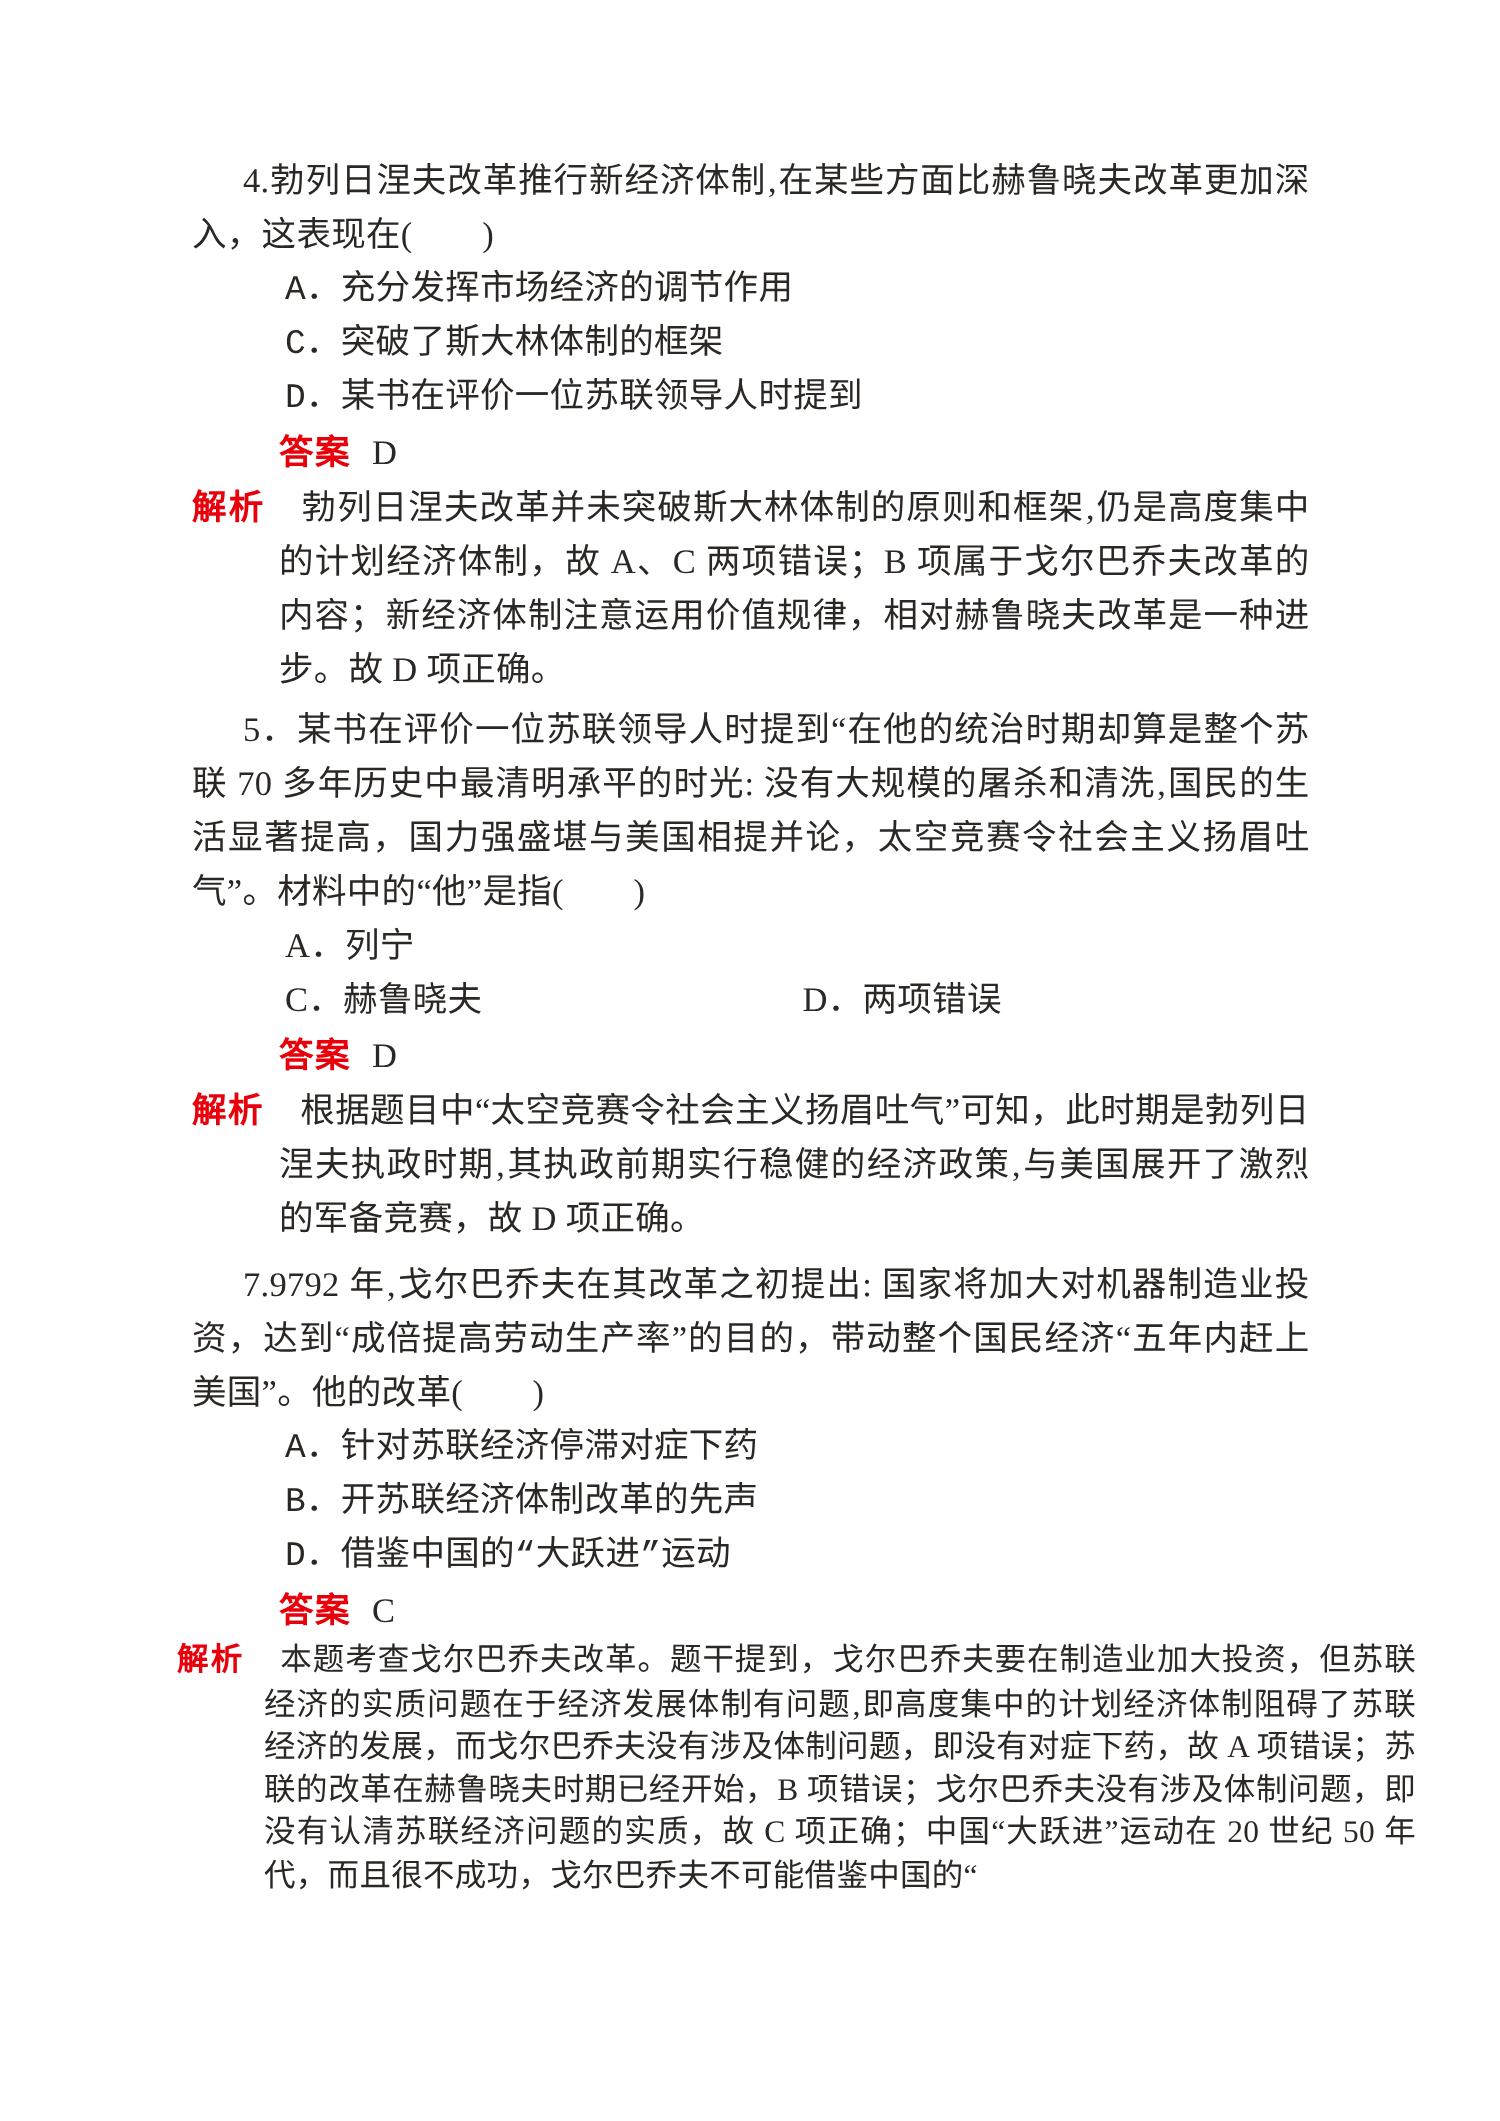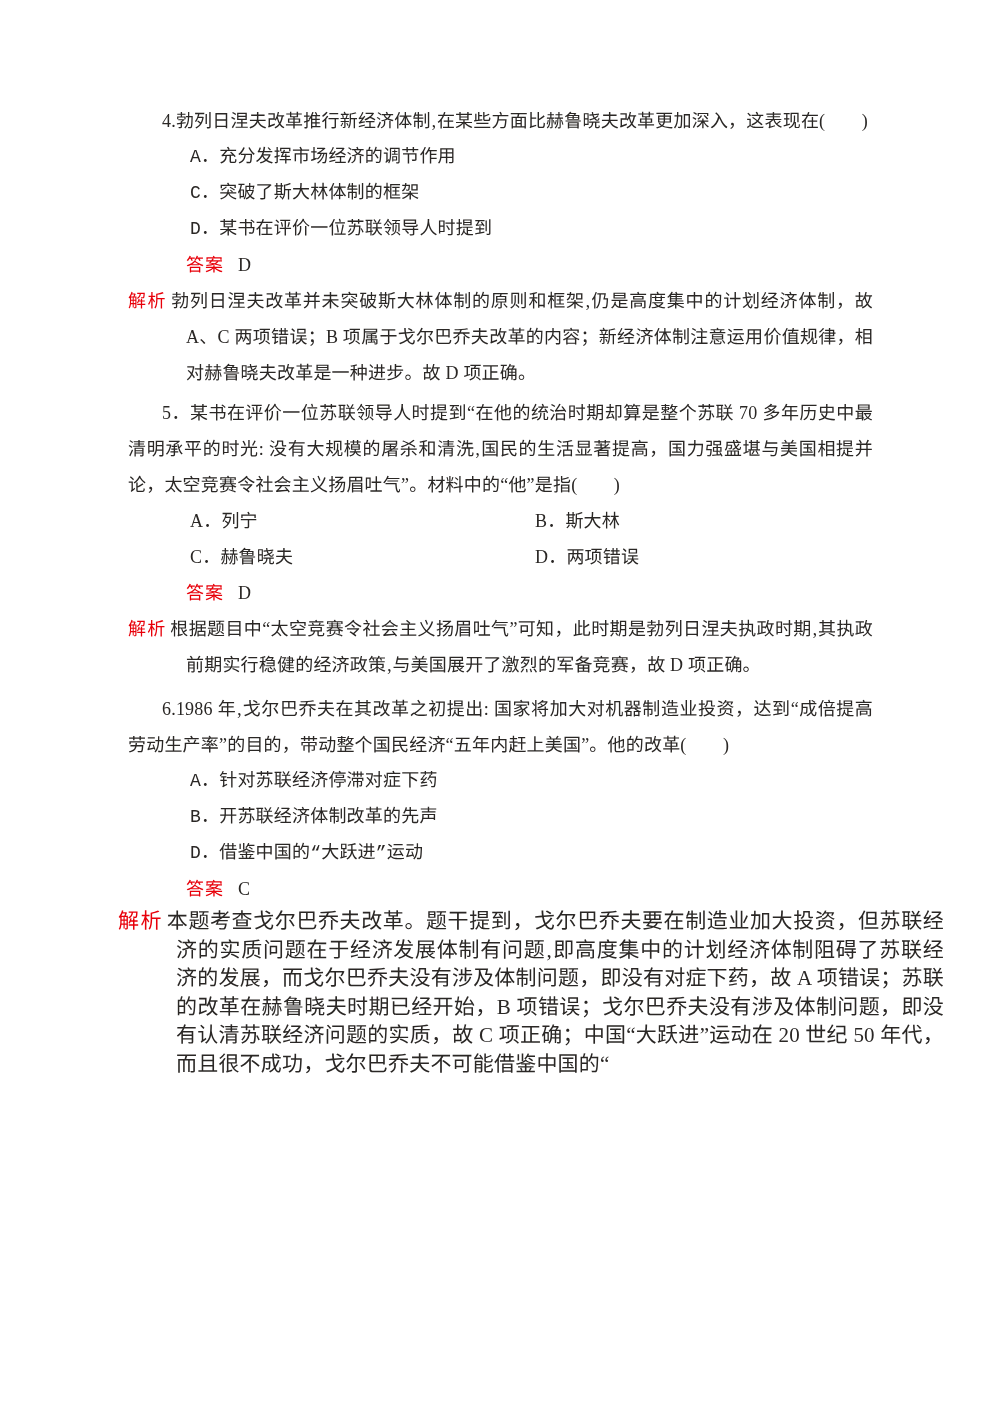"4.勃列日涅夫改革推行新经济体制‚在某些方面比赫鲁晓夫改革更加深入，这表现在(" .para { font-size: 18px -> 23px }
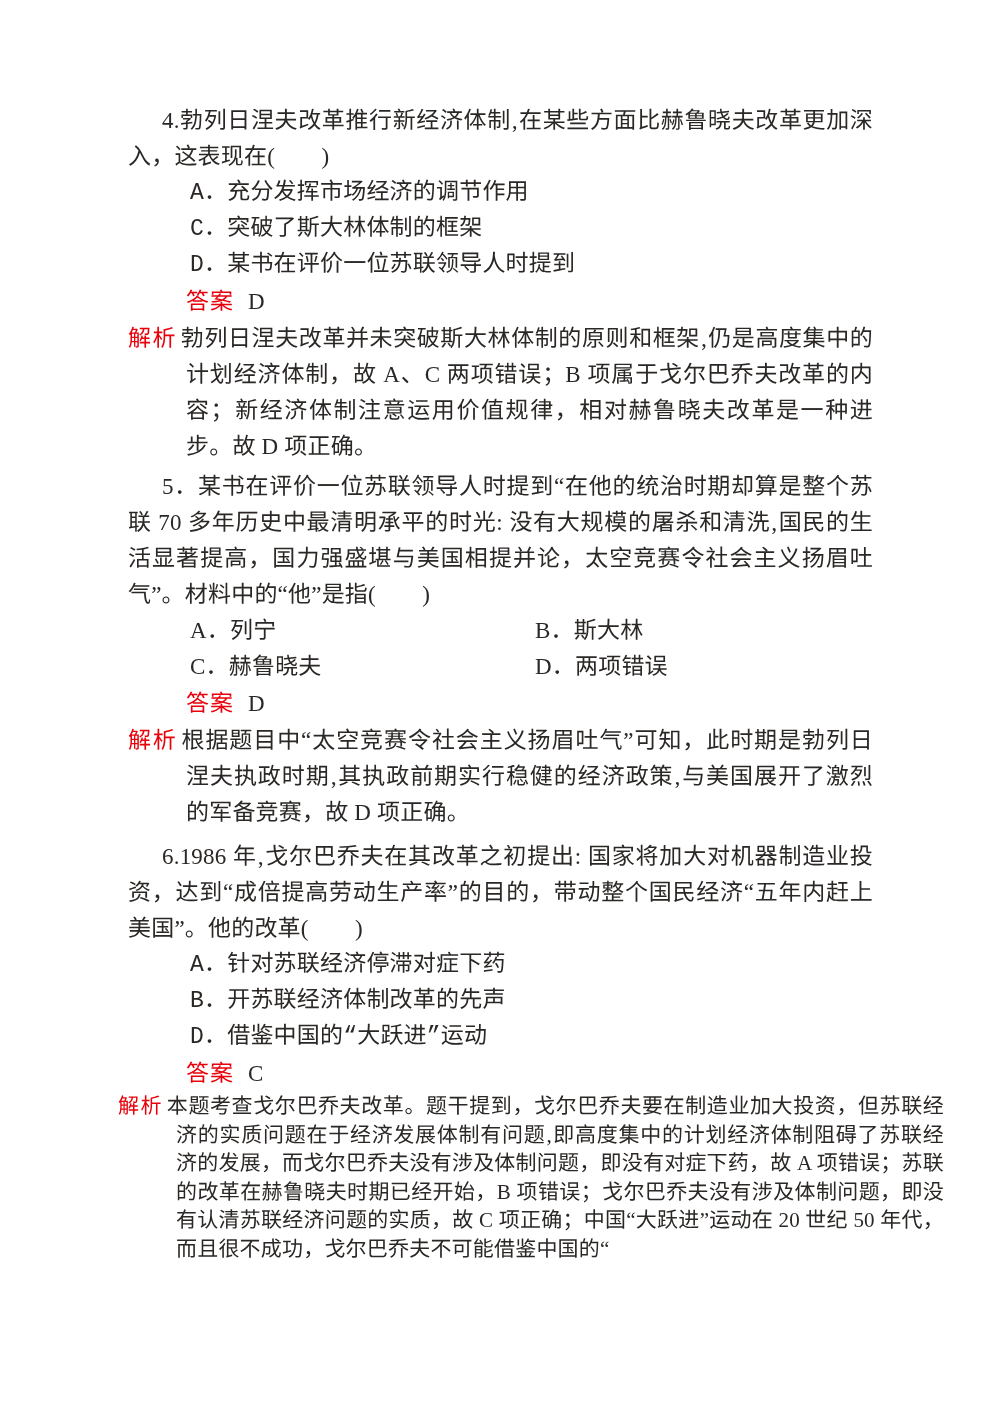"答案" .label-red { font-weight: normal -> bold }
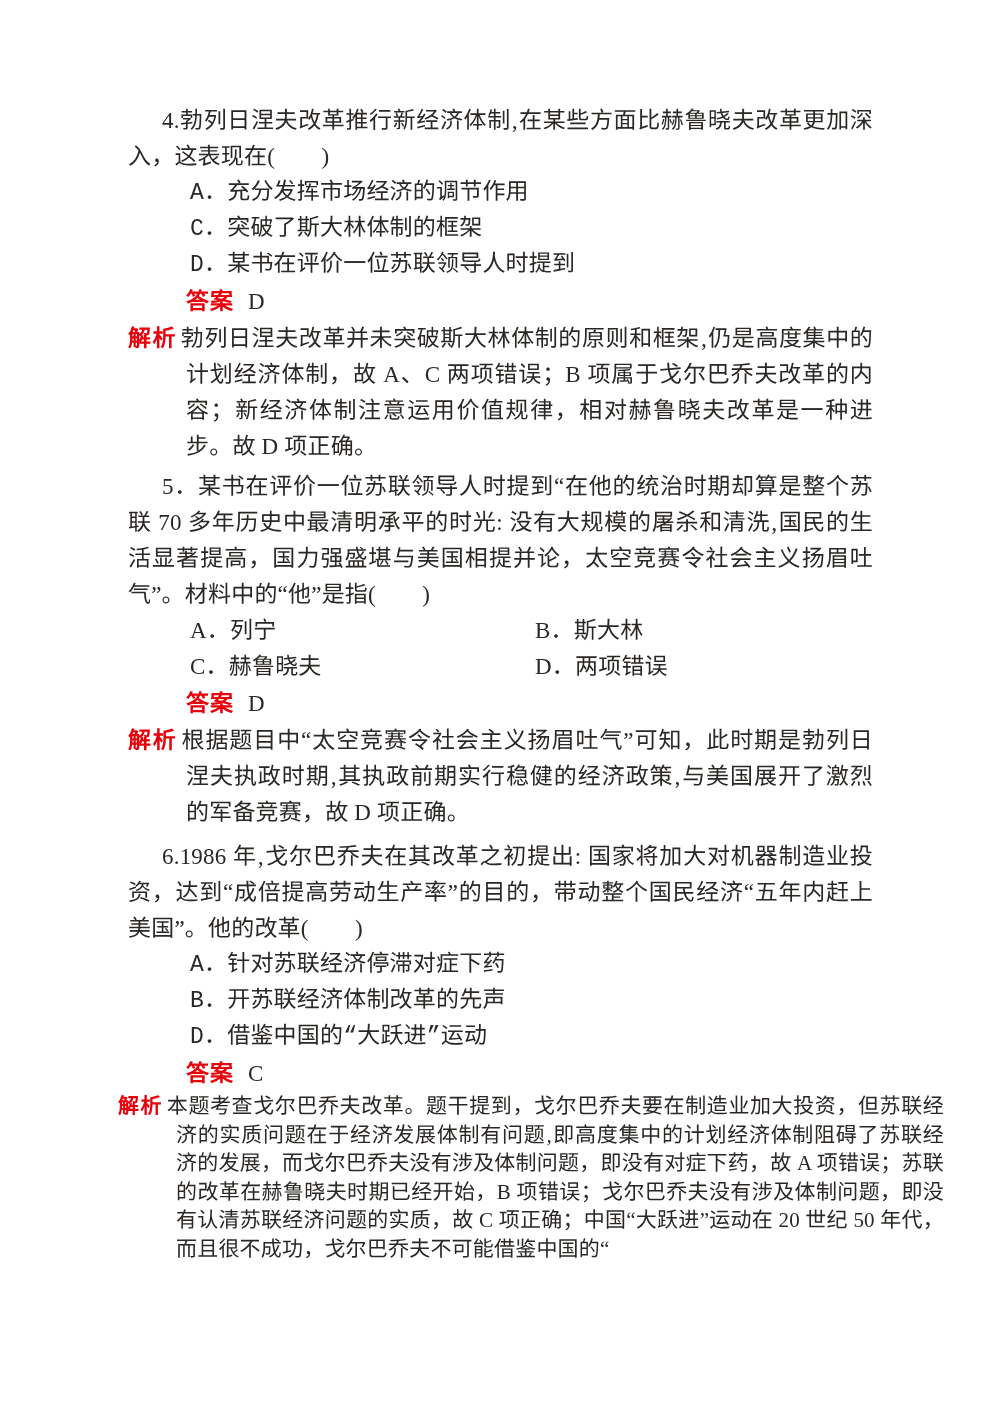"解析" .explain .label-red { margin-right: 4px -> 24px }
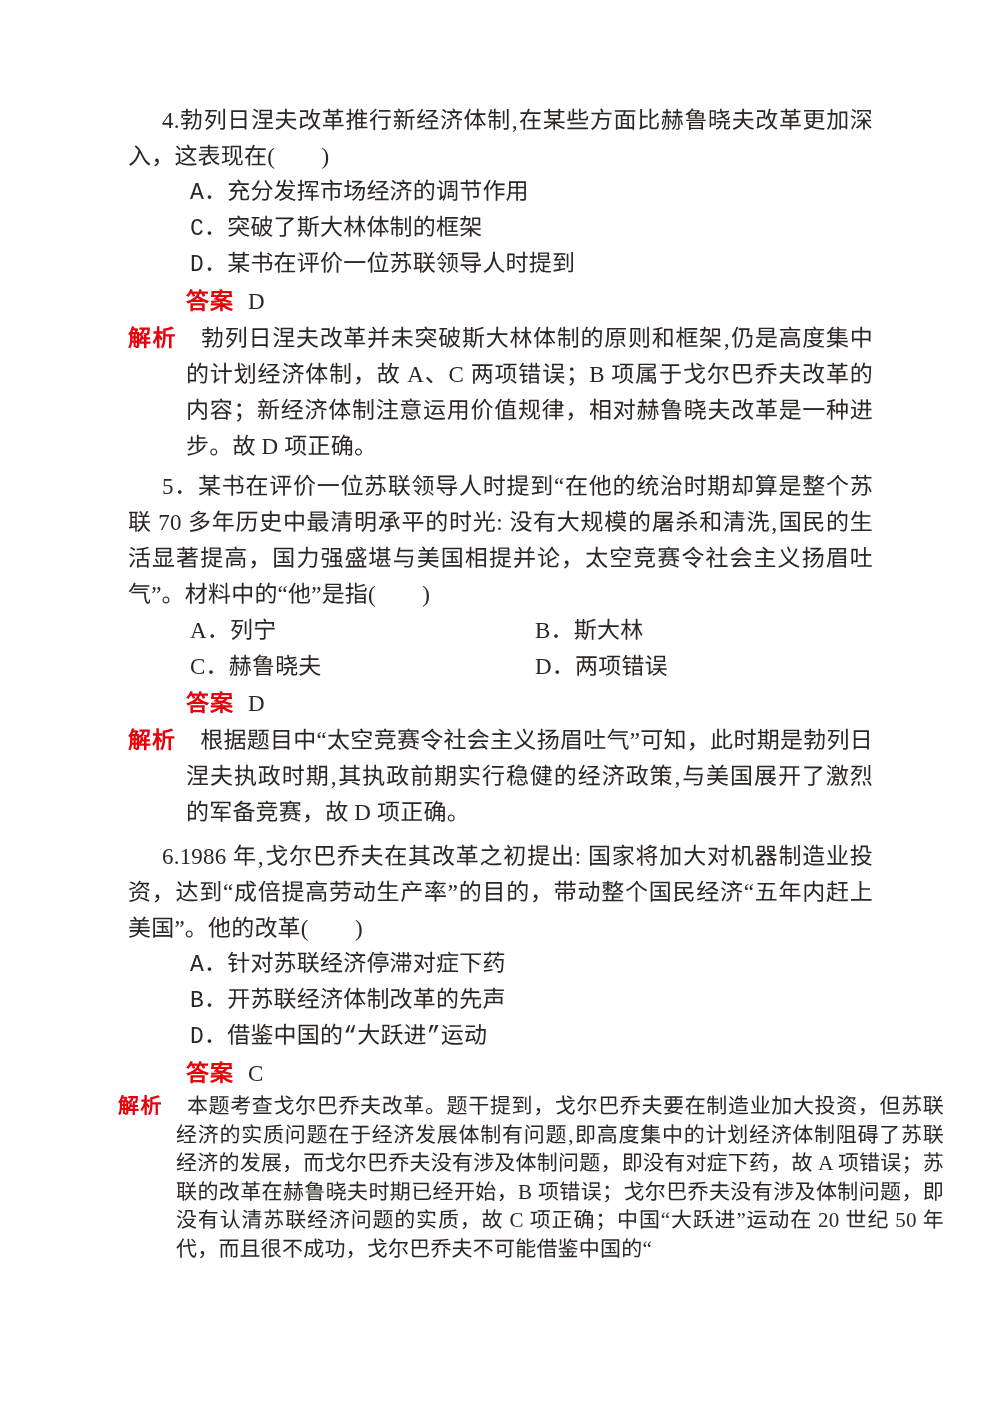"B．斯大林" span.col-b { html: <span>B．斯大林</span> -> none }
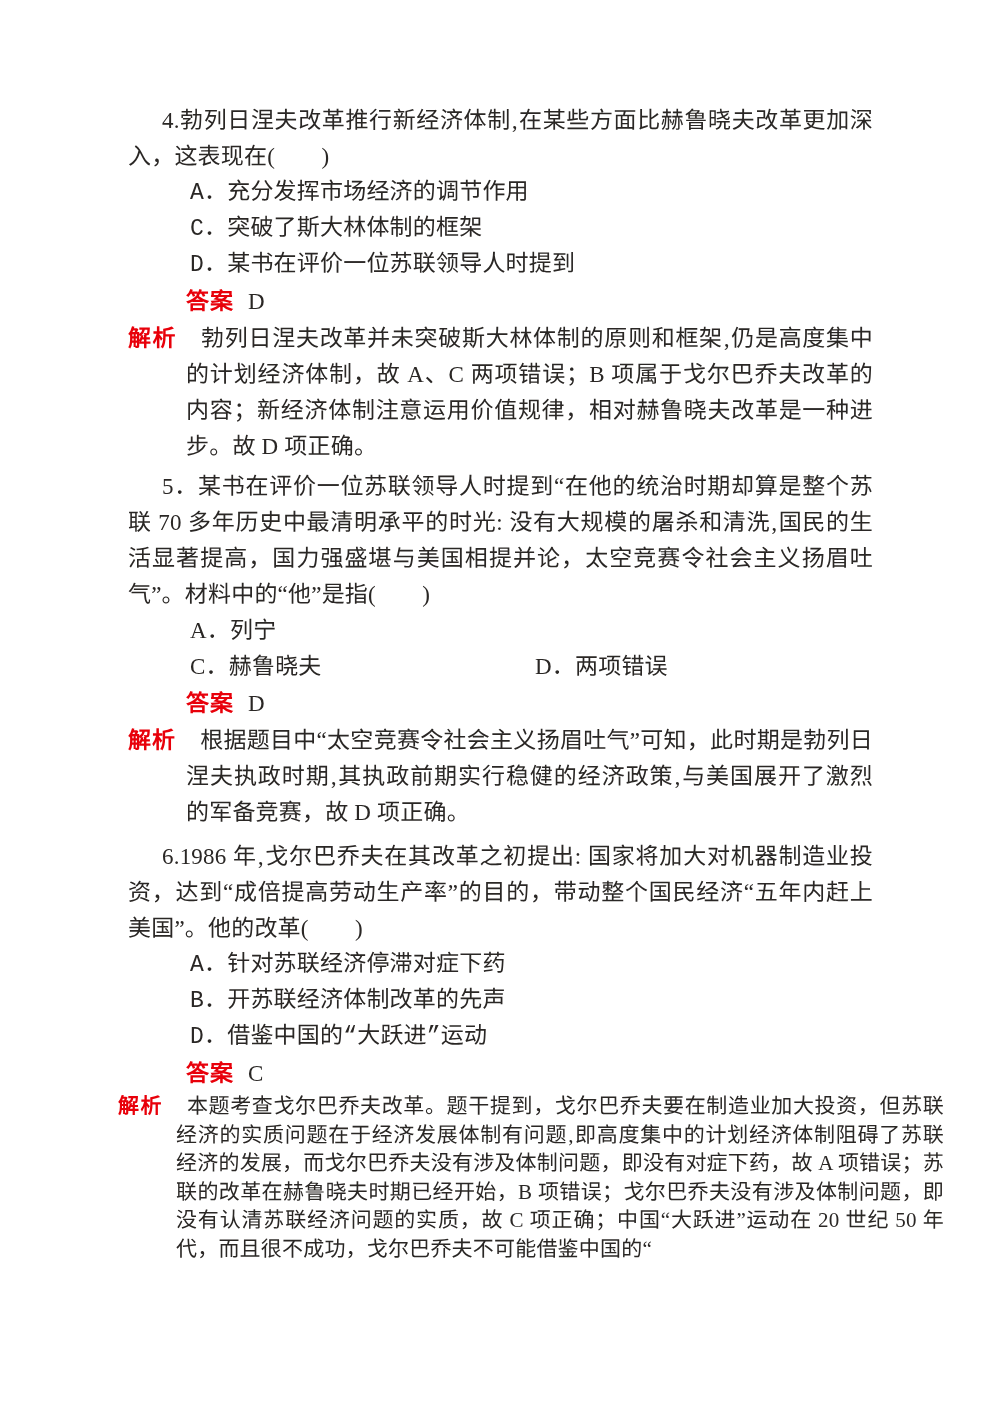"6.1986 年‚戈尔巴乔夫在其改革之初提出:" p.para { text: 6.1986 -> 7.9792 }
